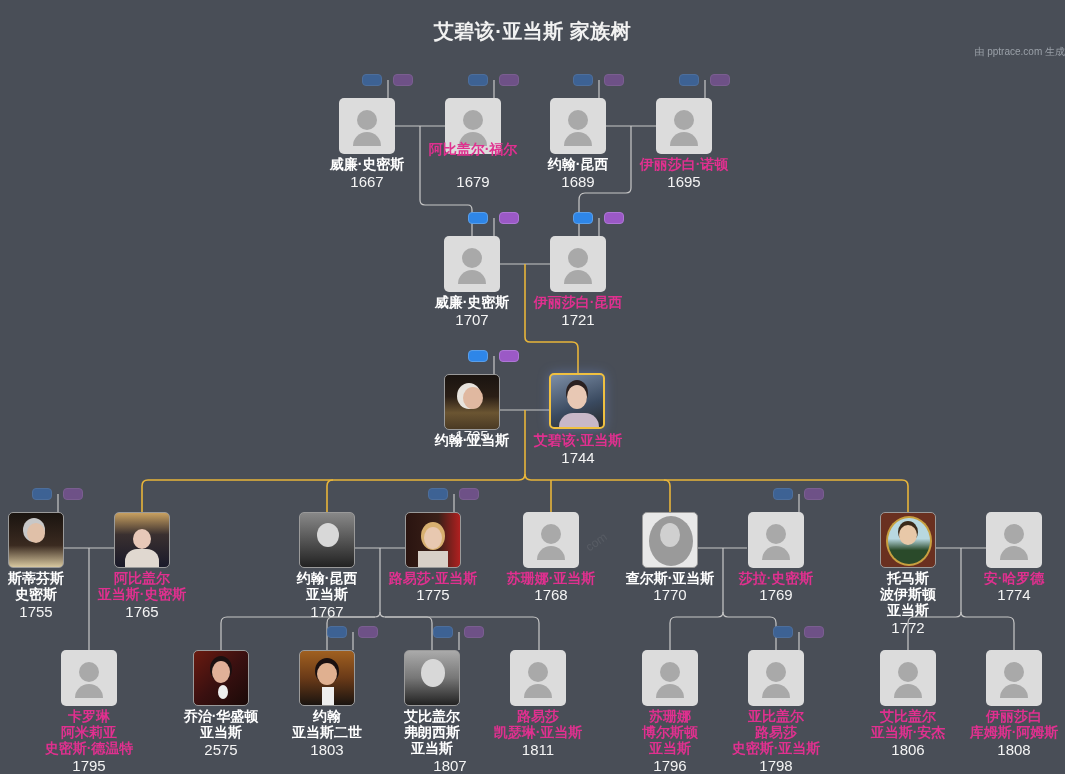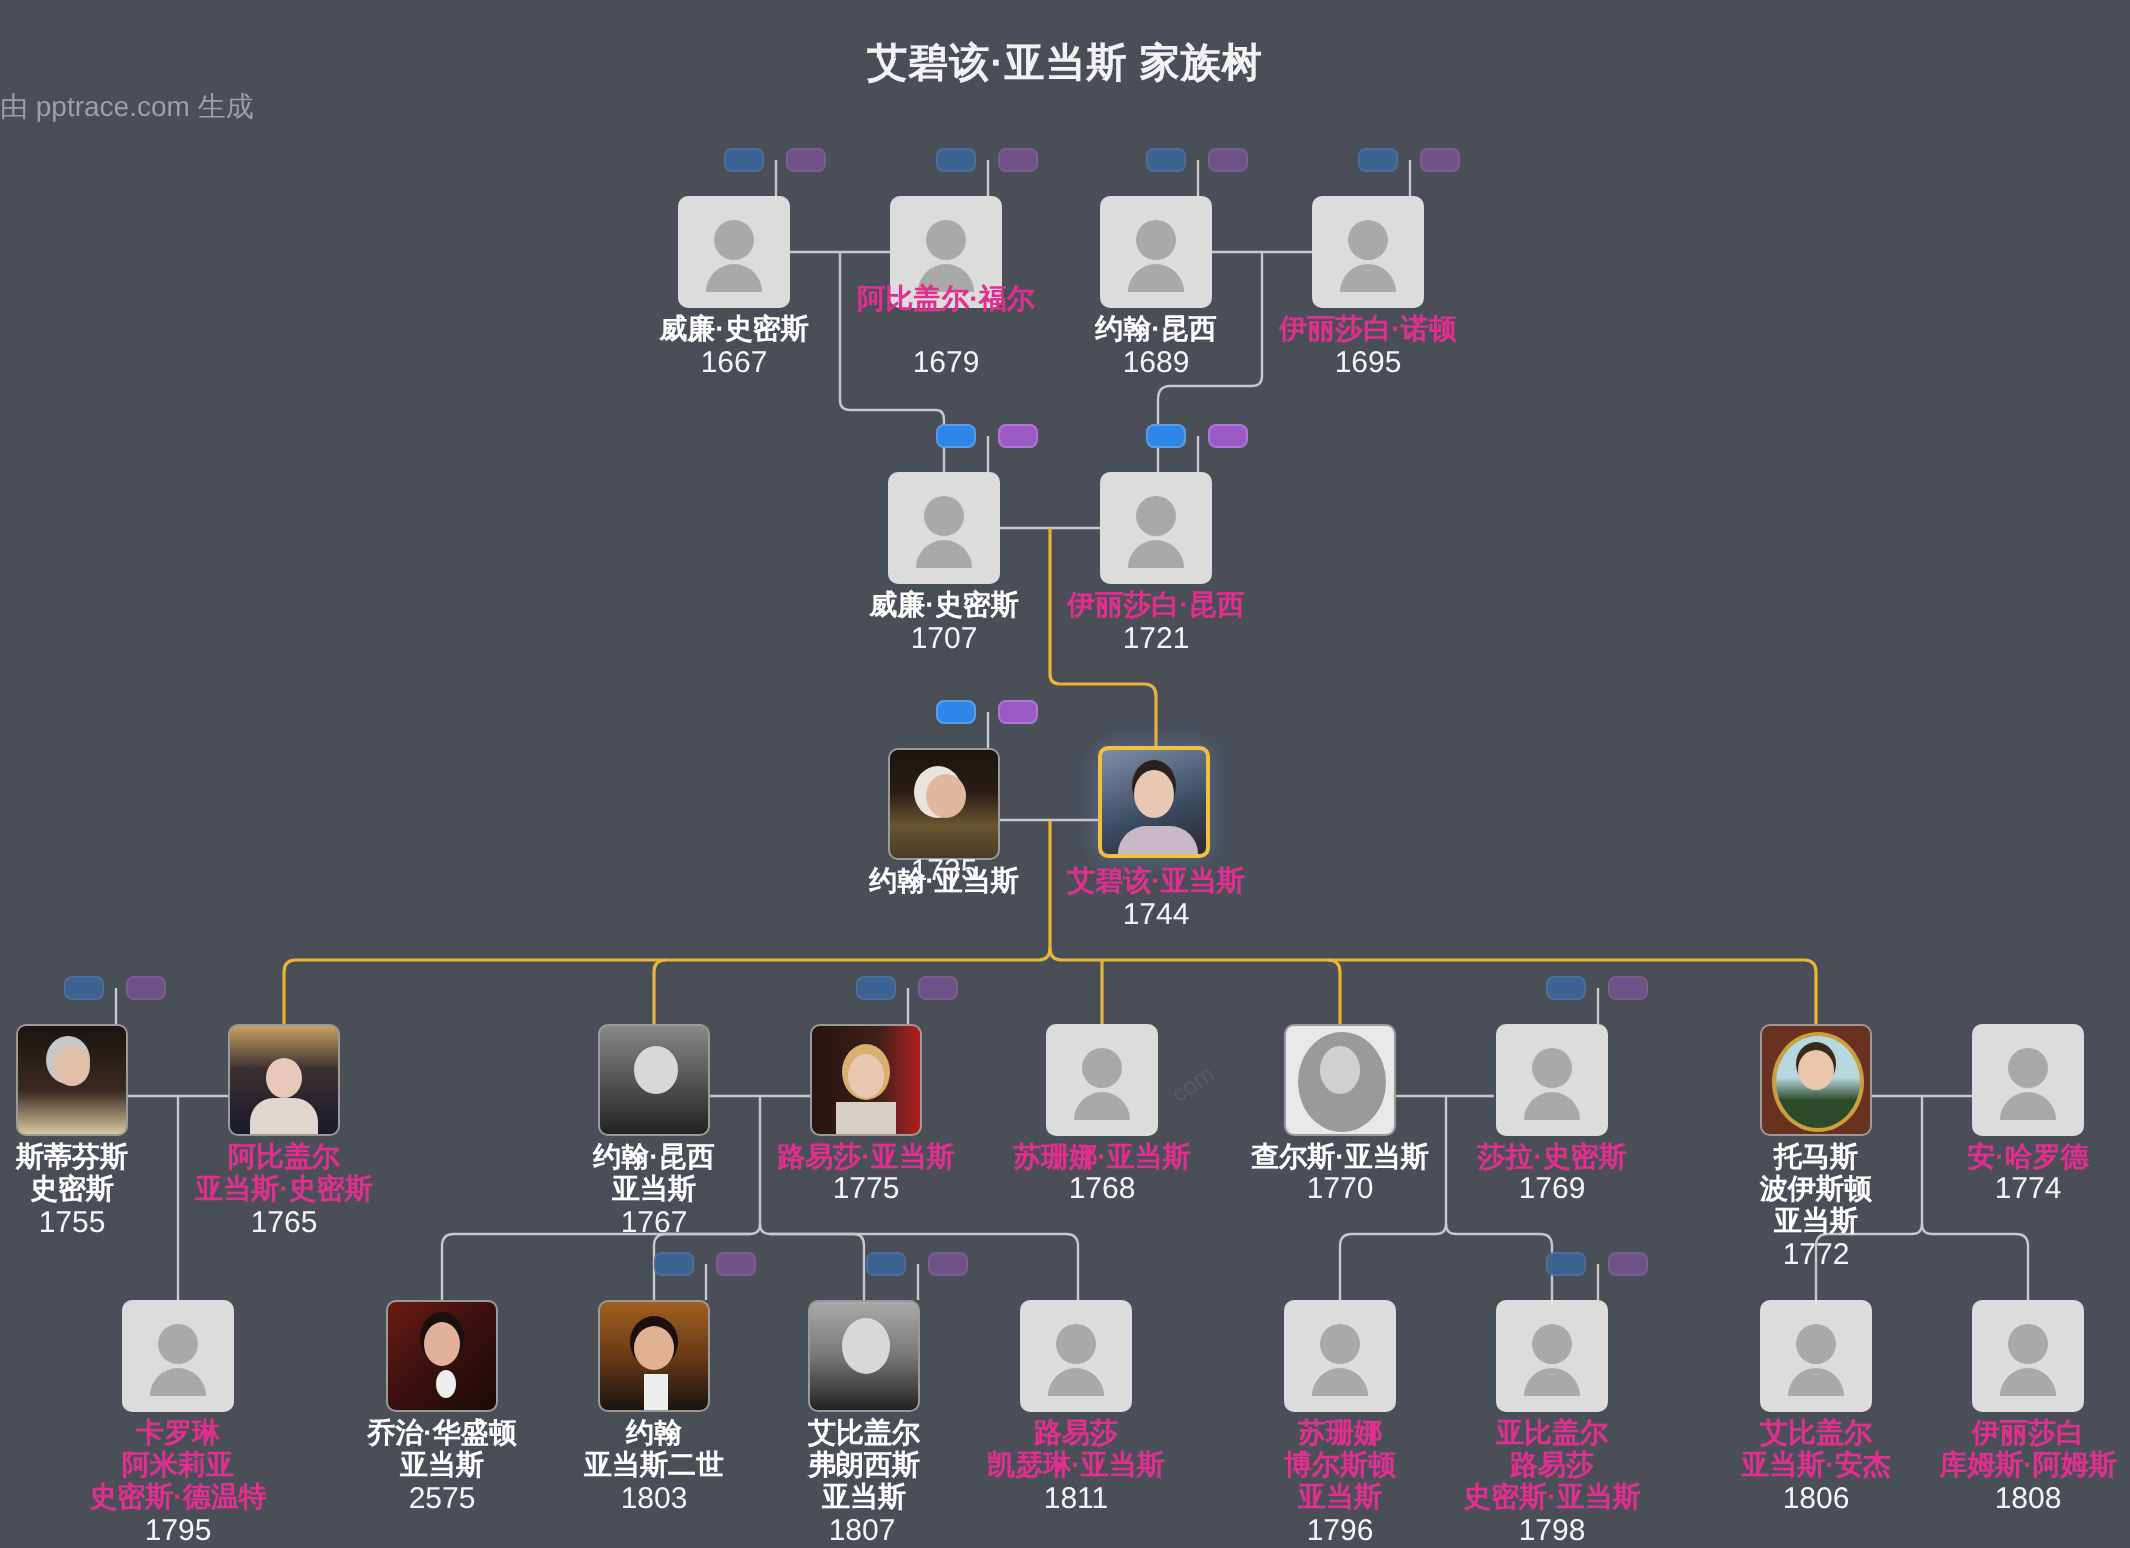"由 pptrace.com 生成" .subtitle { font-size: 14px -> 10px; text-align: left -> right }
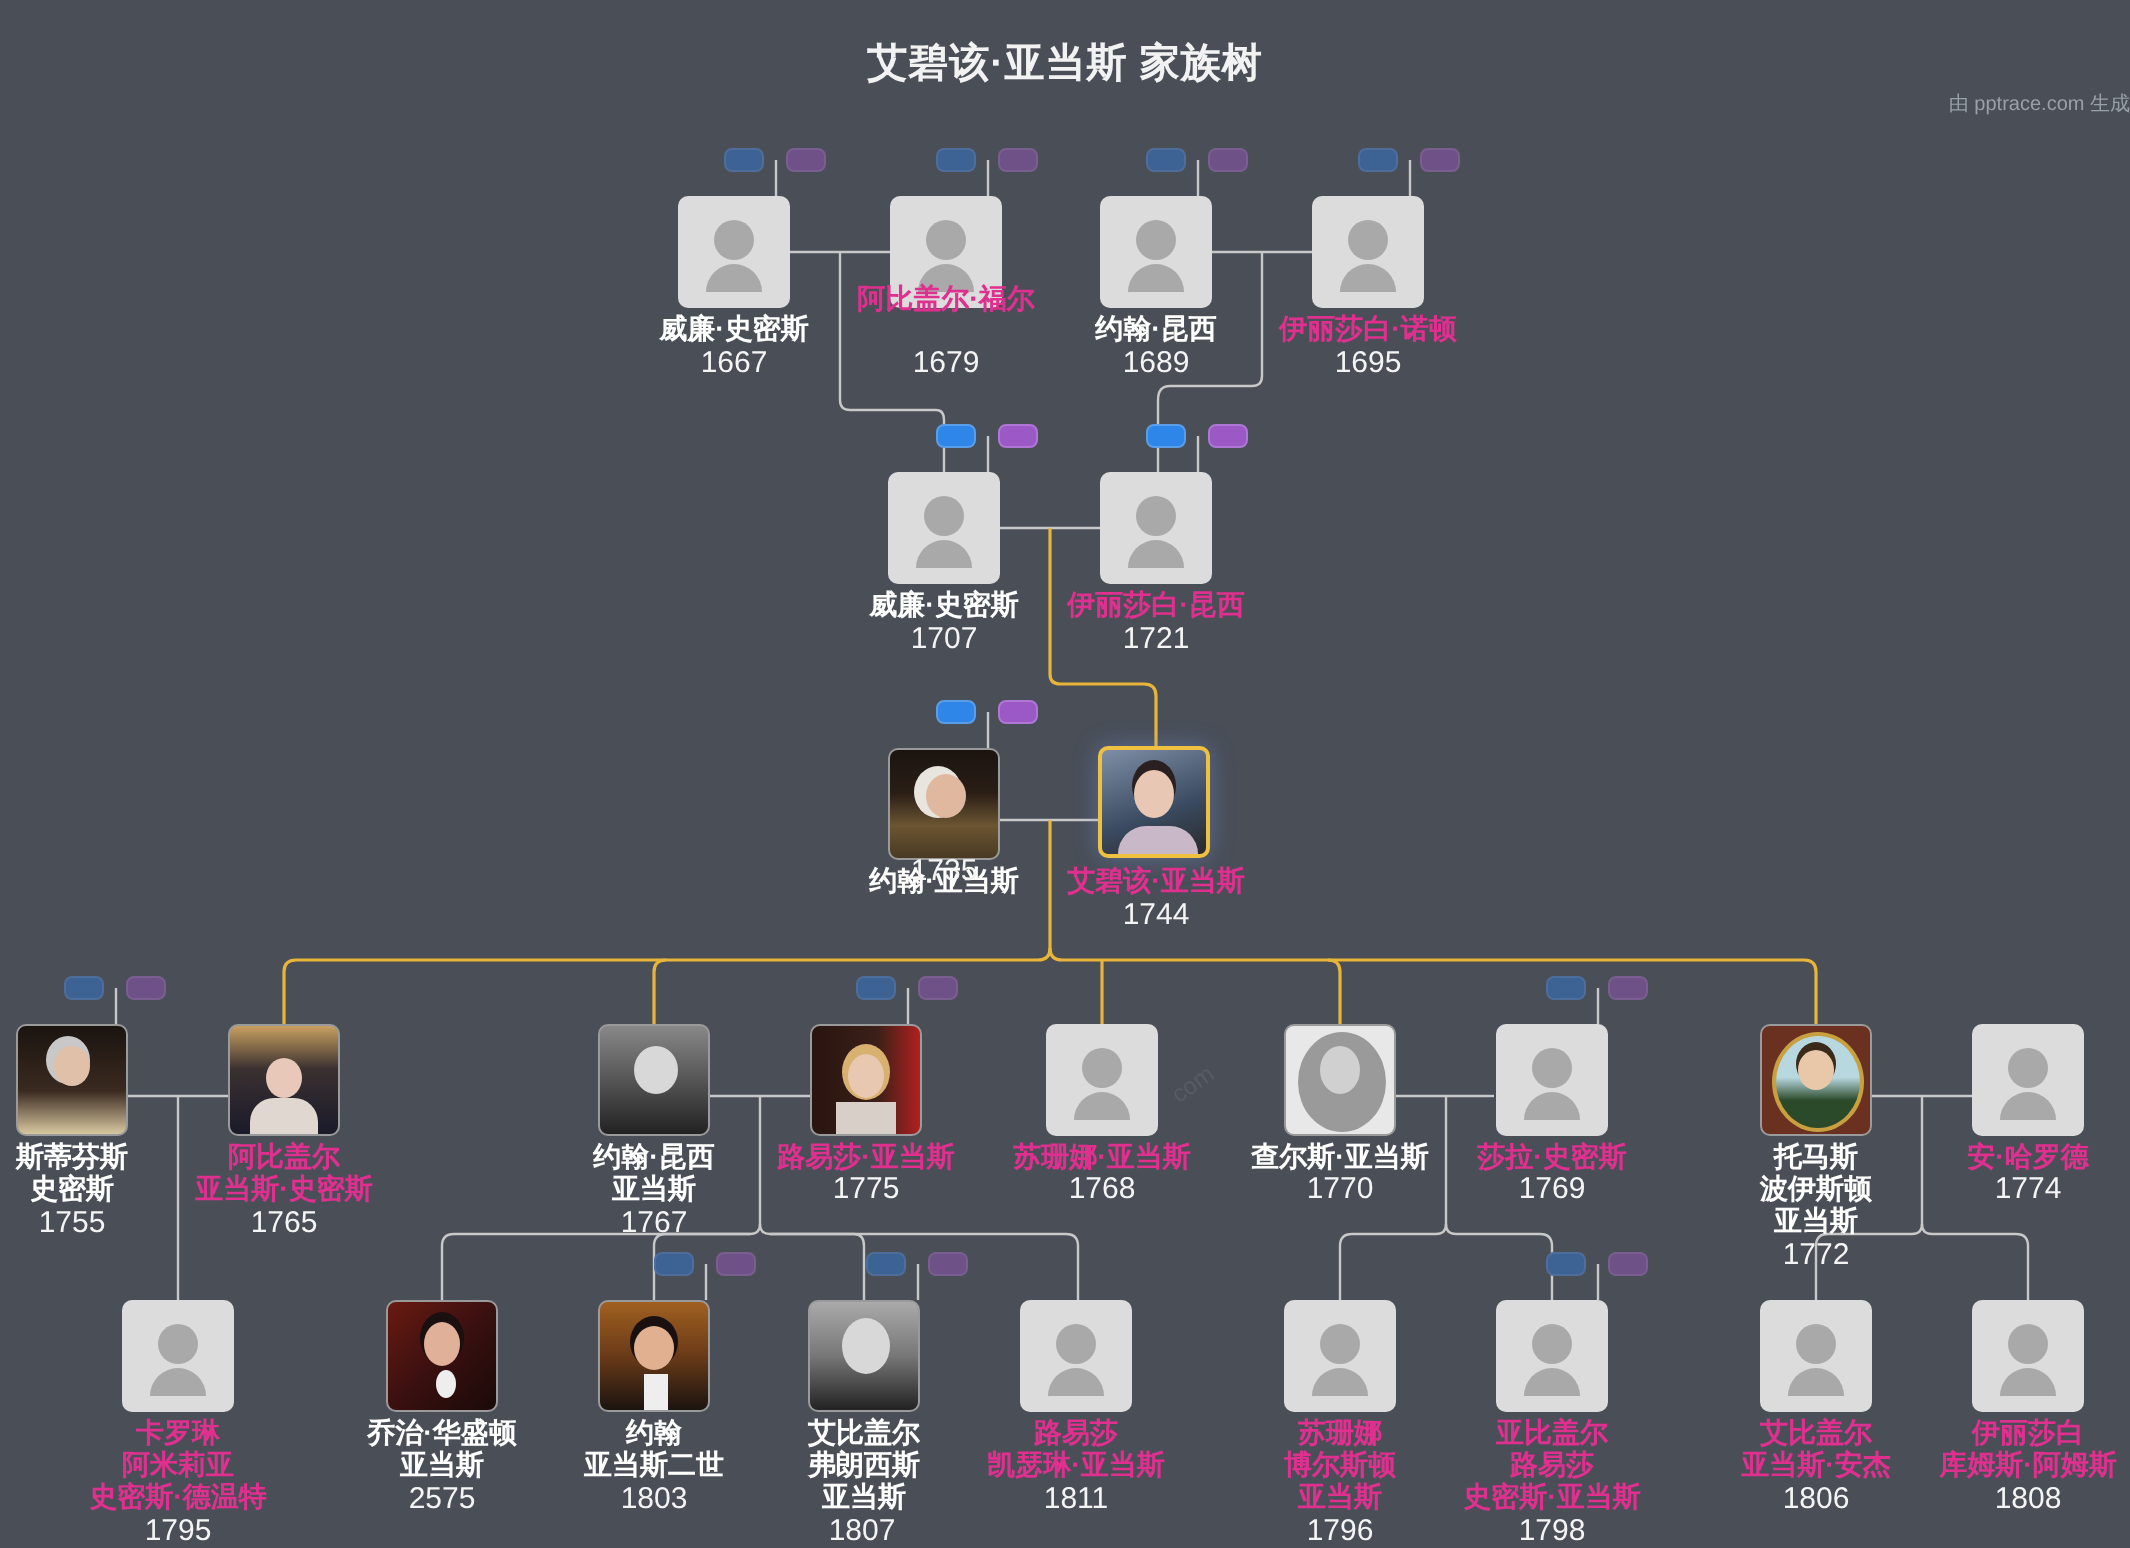"1807" div.year { left: 376px -> 395px }
